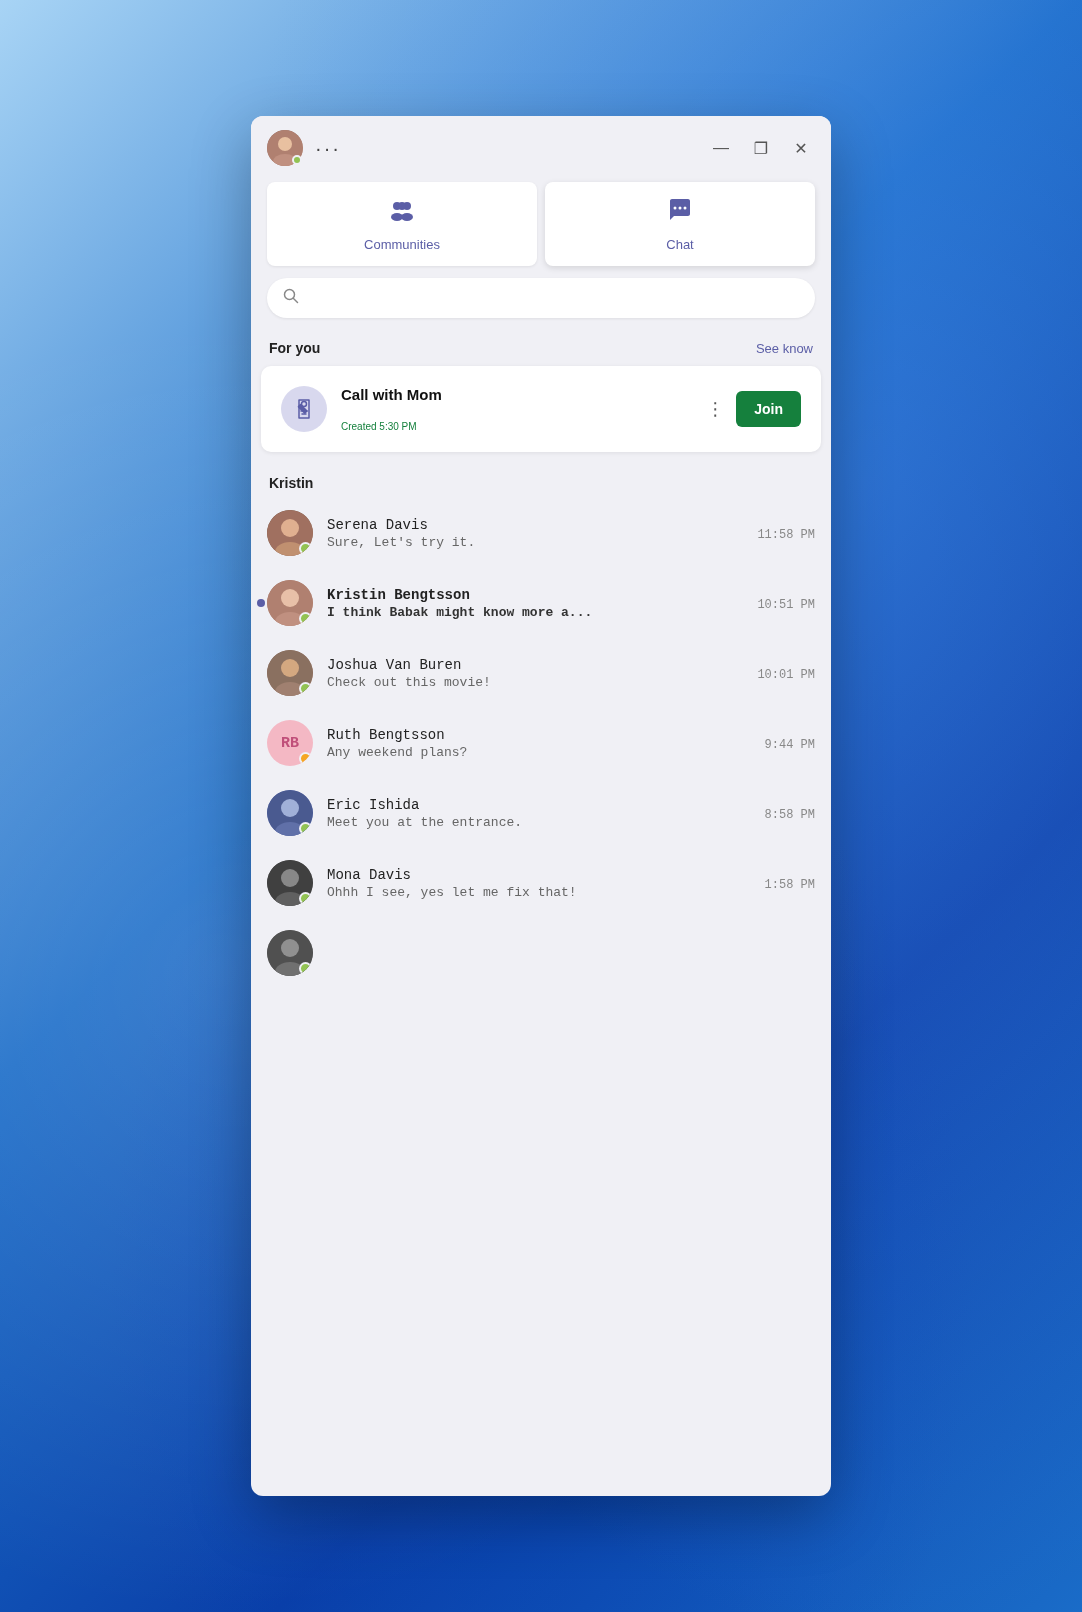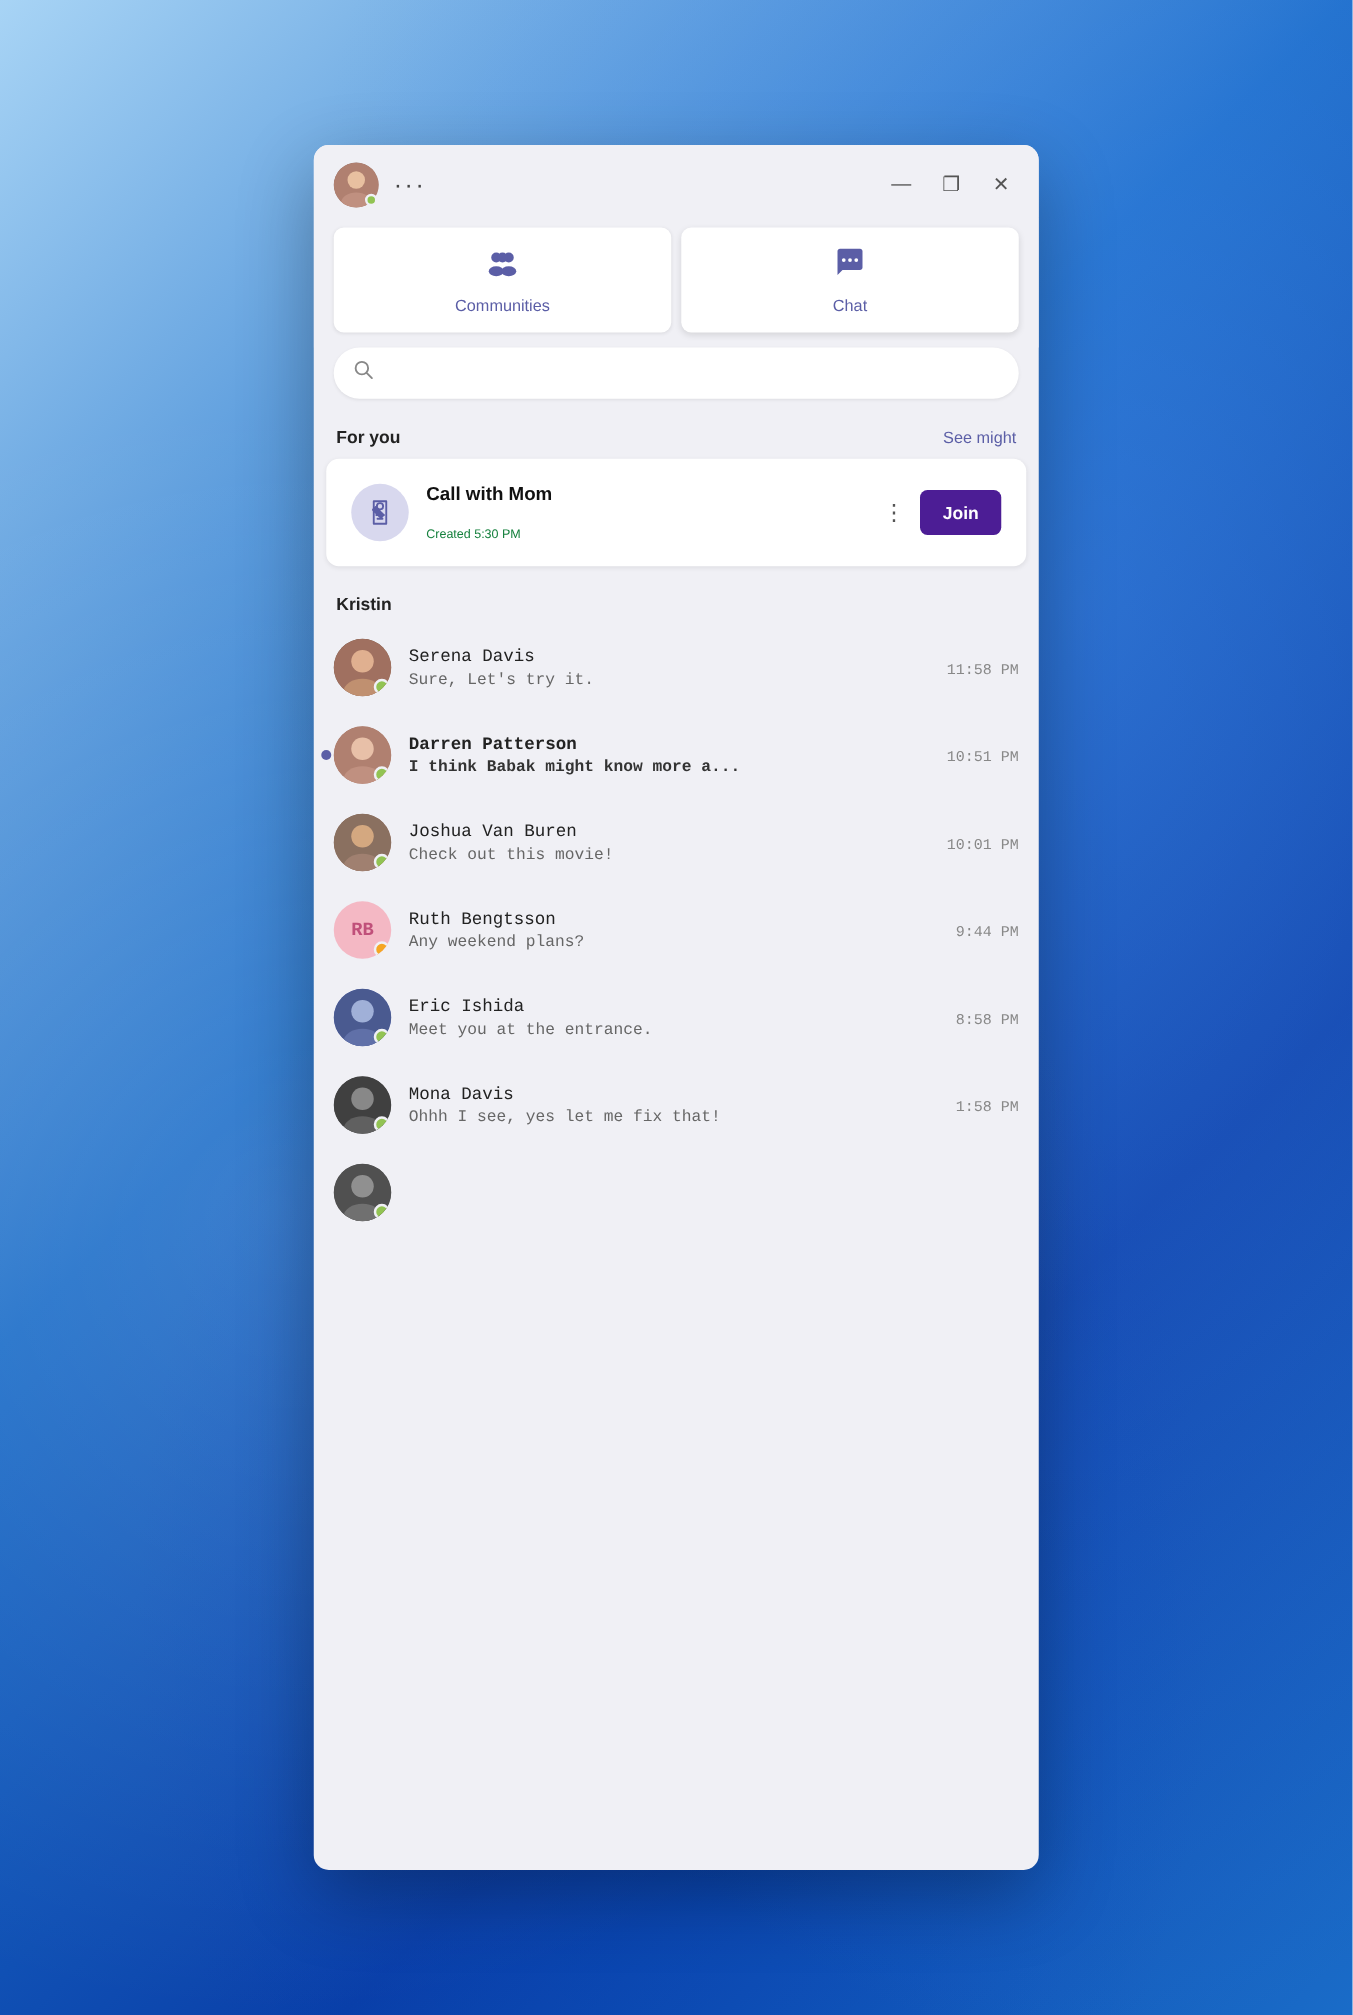"See might" button.see-more { text: might -> know }
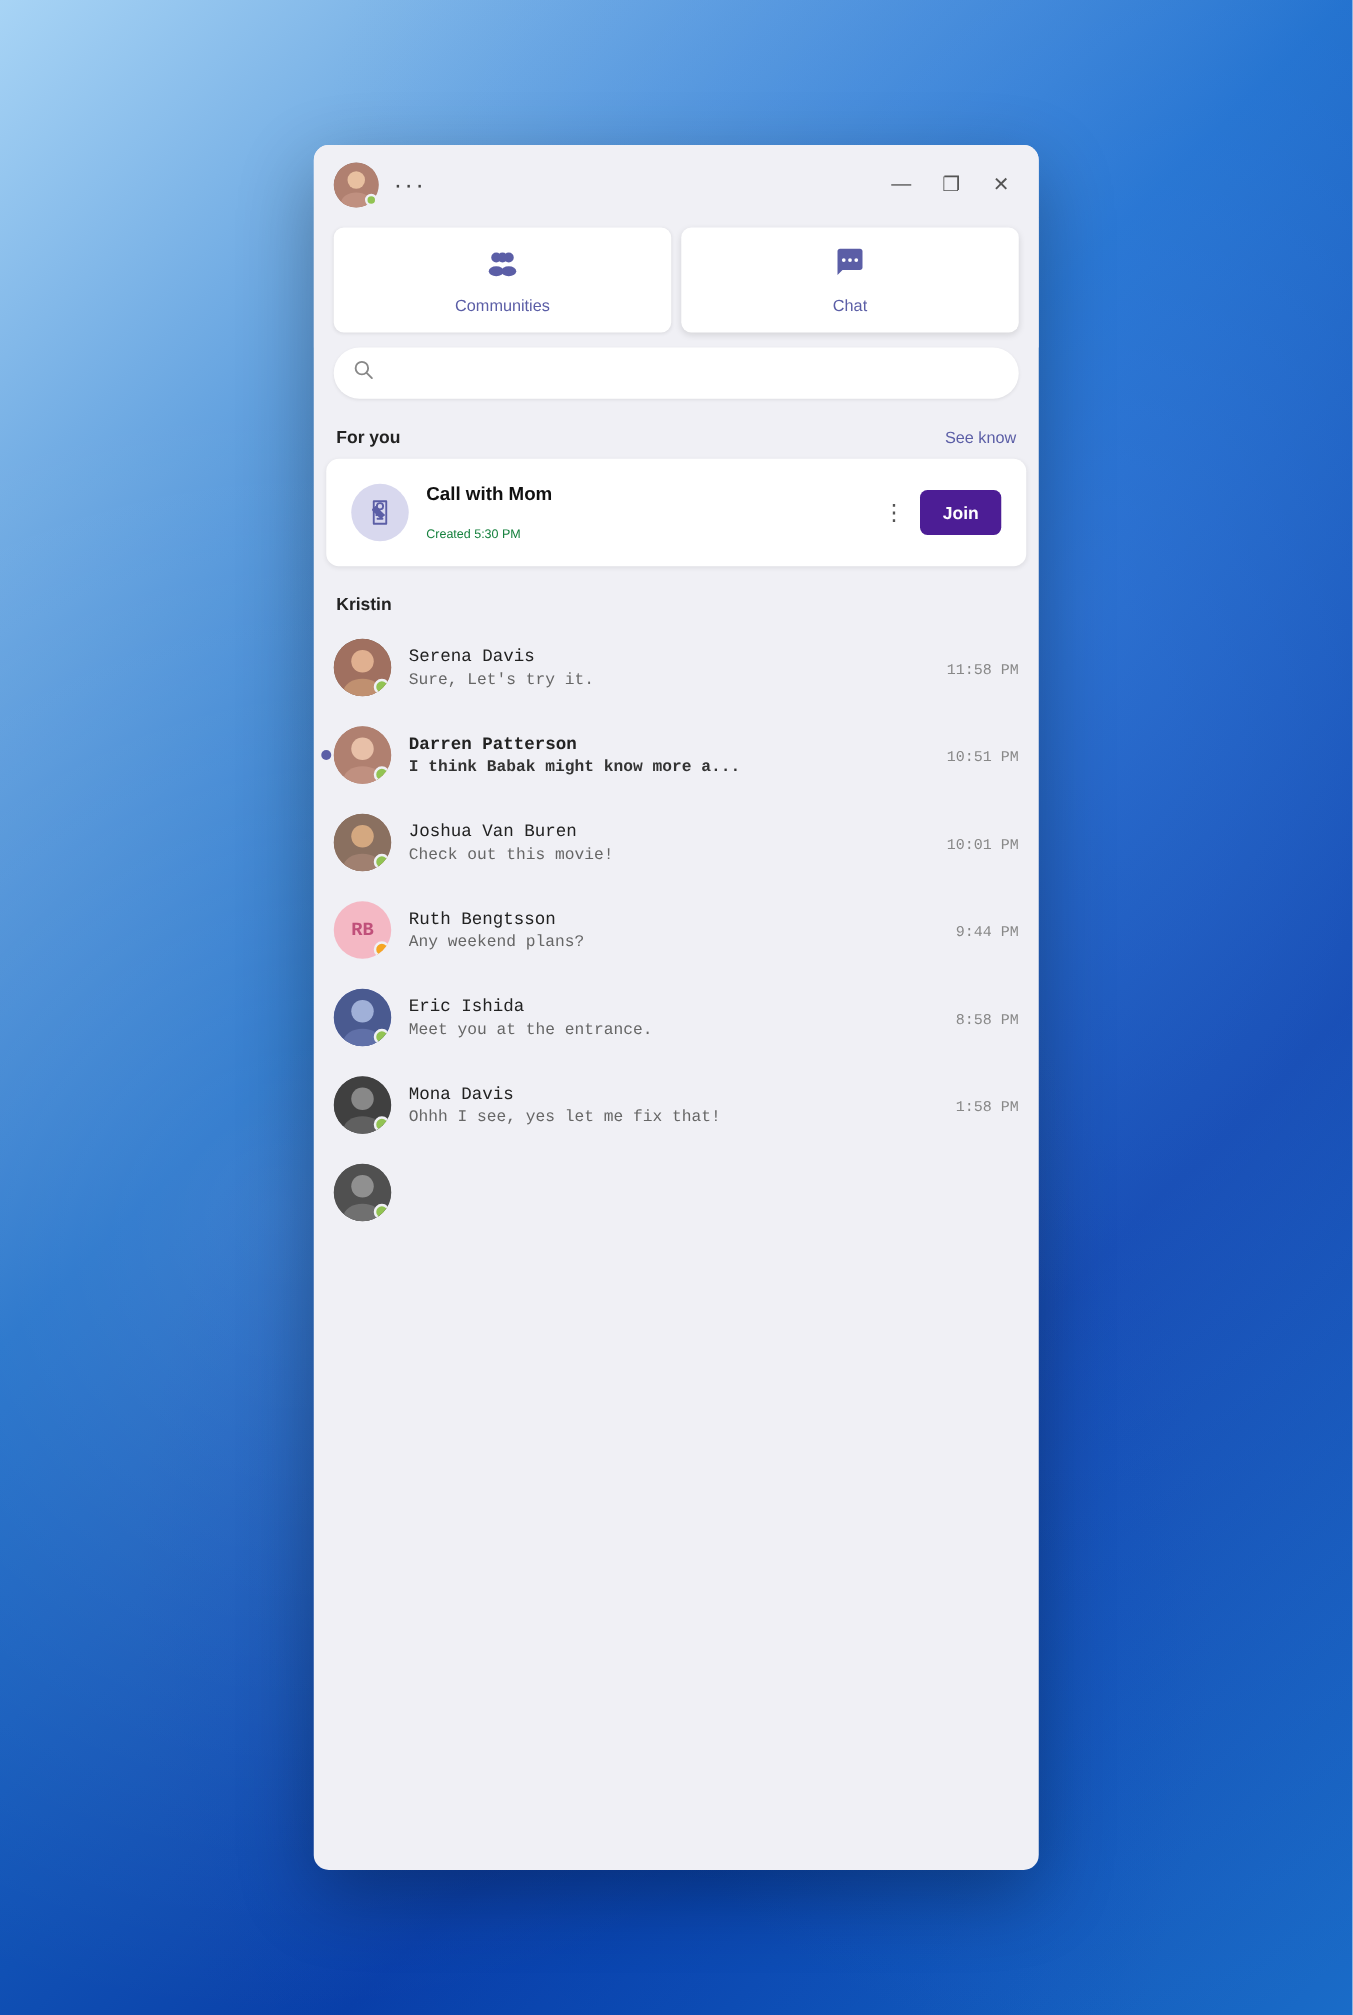"Join" .join-btn { background: #4c1d95 -> #15803d }
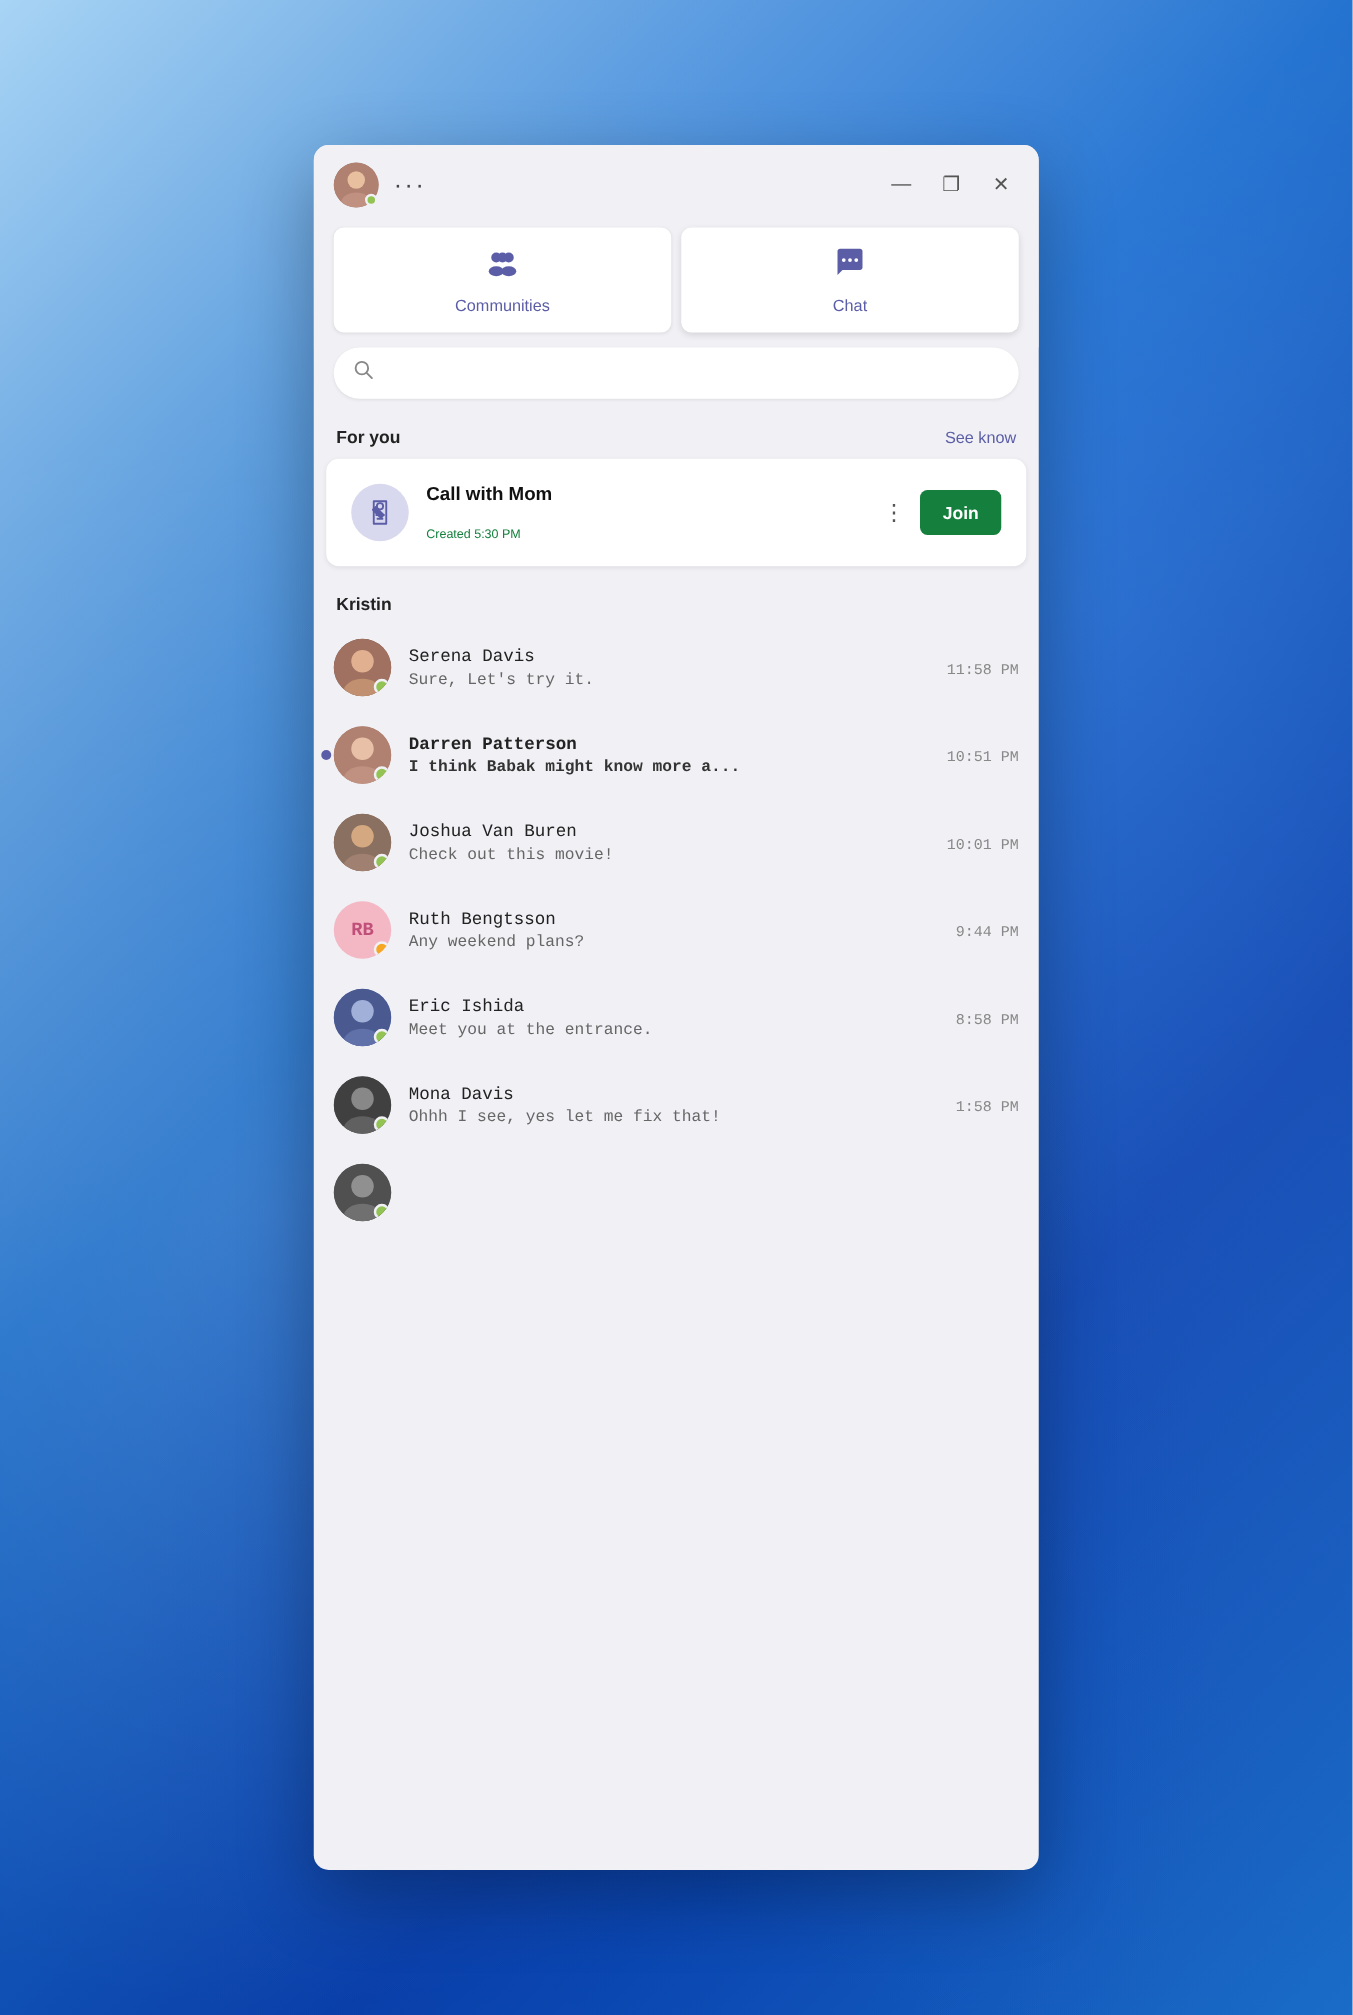"Darren Patterson" div.chat-name { text: Darren Patterson -> Kristin Bengtsson }
